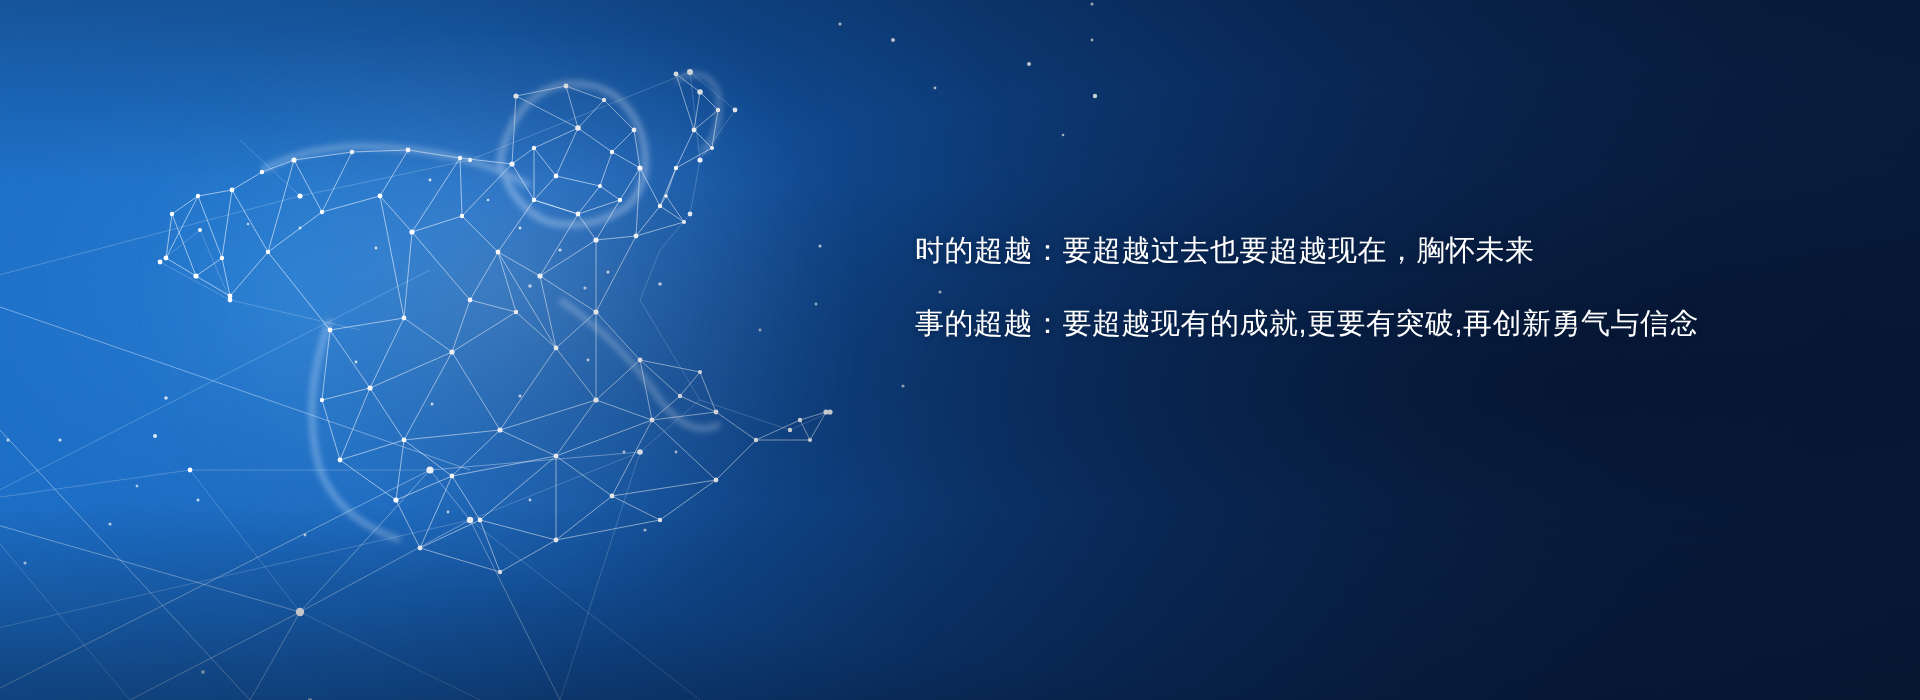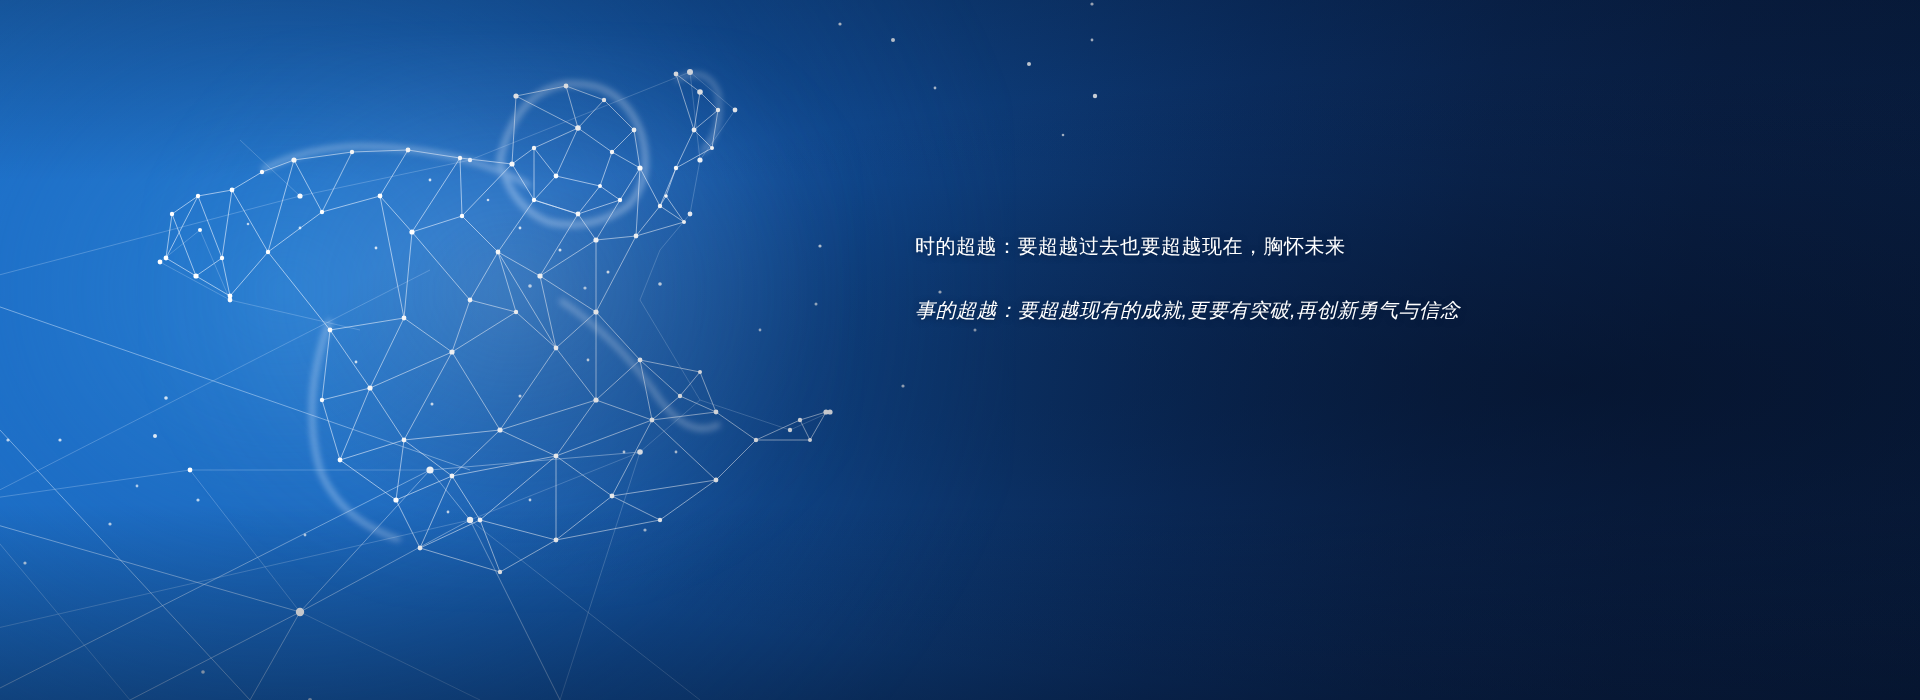"时的超越：要超越过去也要超越现在，胸怀未来" .copy-line { font-size: 20px -> 29px }
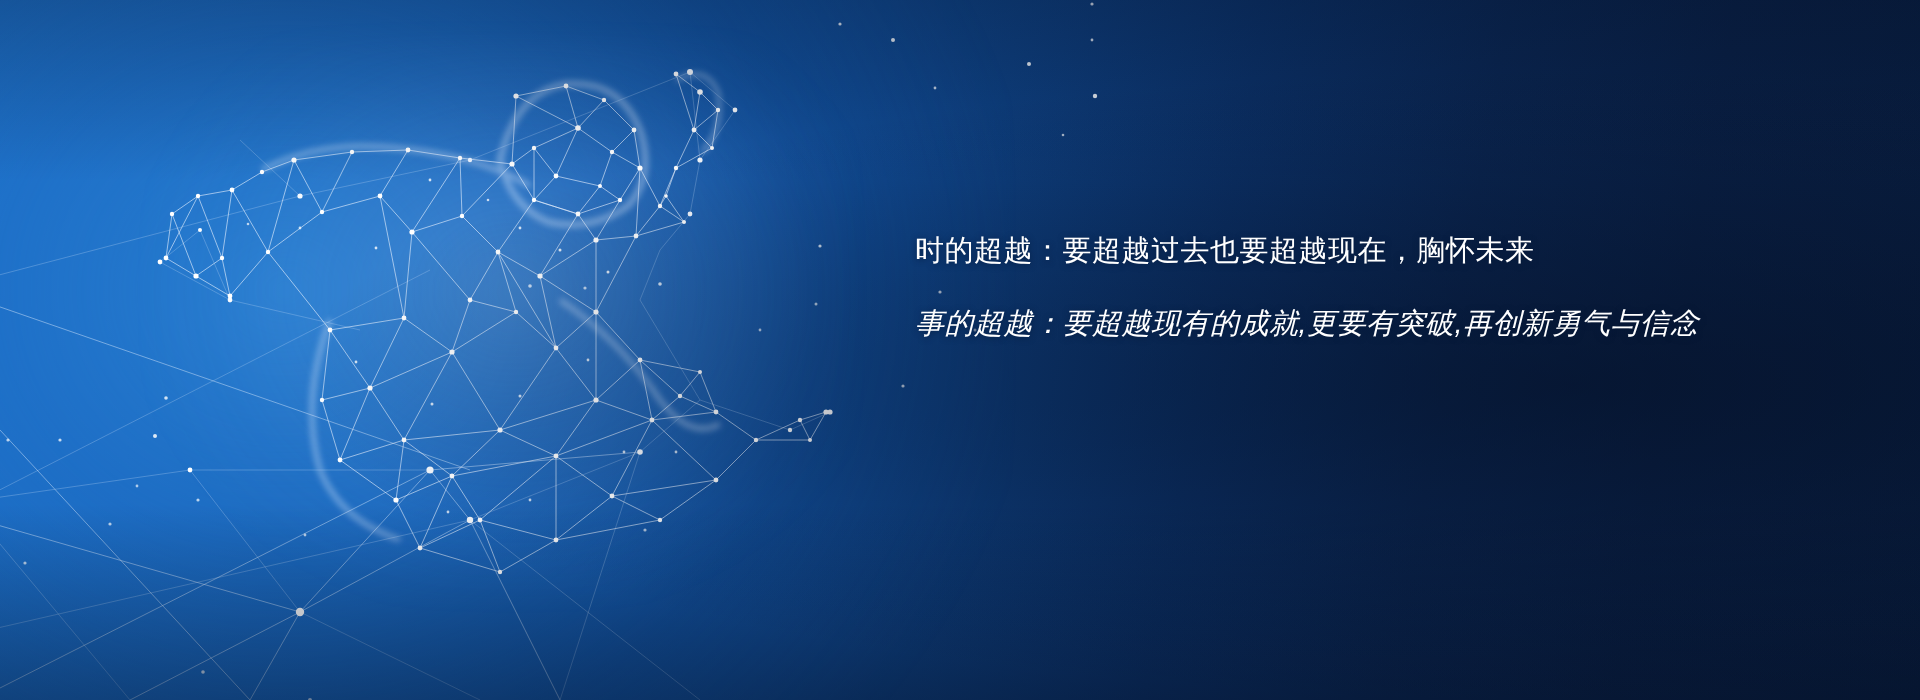"事的超越：要超越现有的成就,更要有突破,再创新勇气与信念" .copy-line.l2 { font-style: italic -> none }
